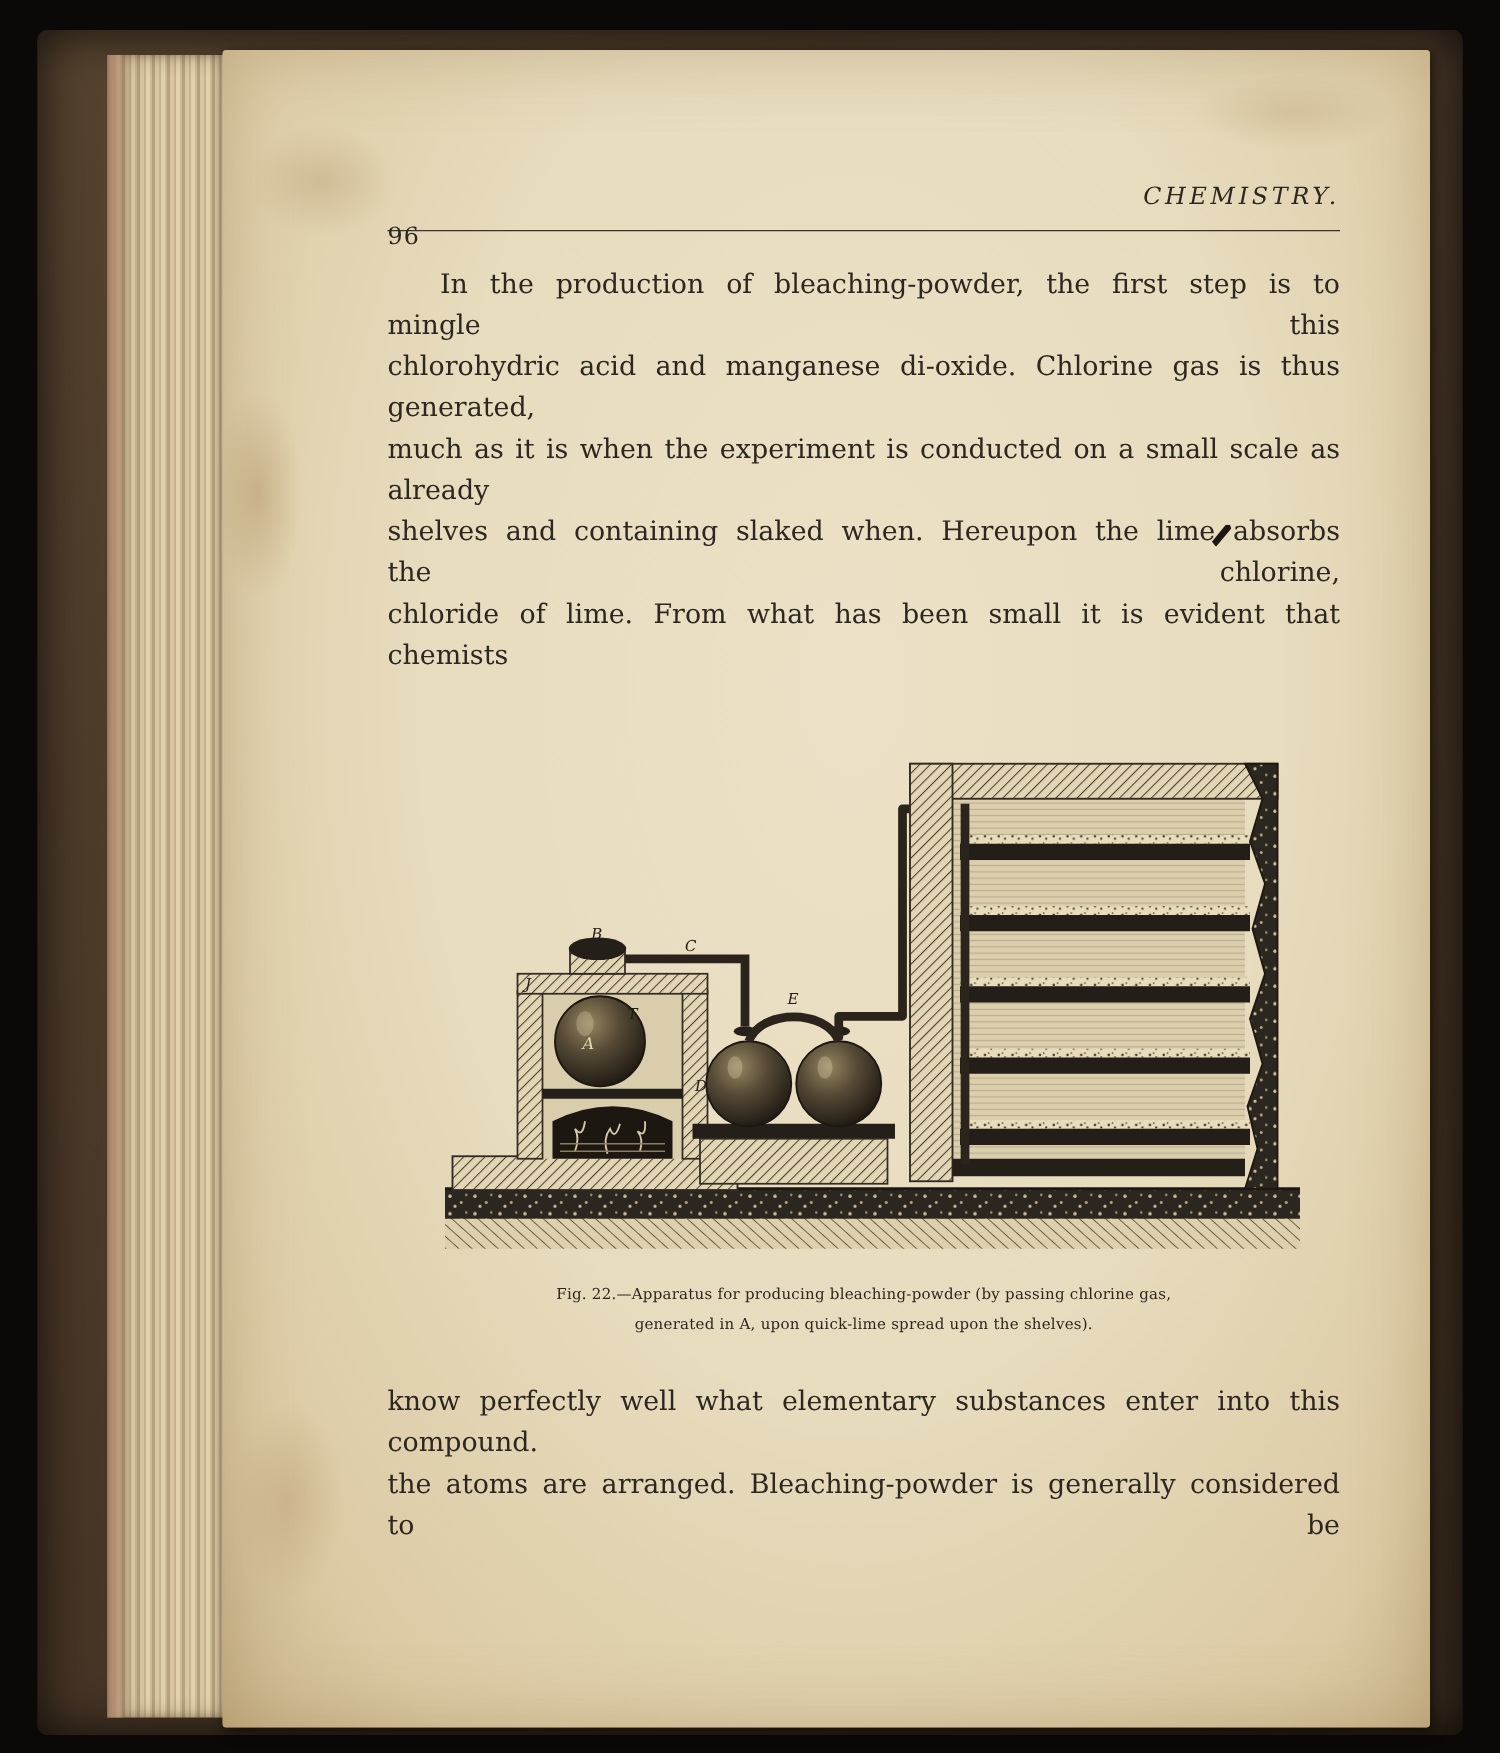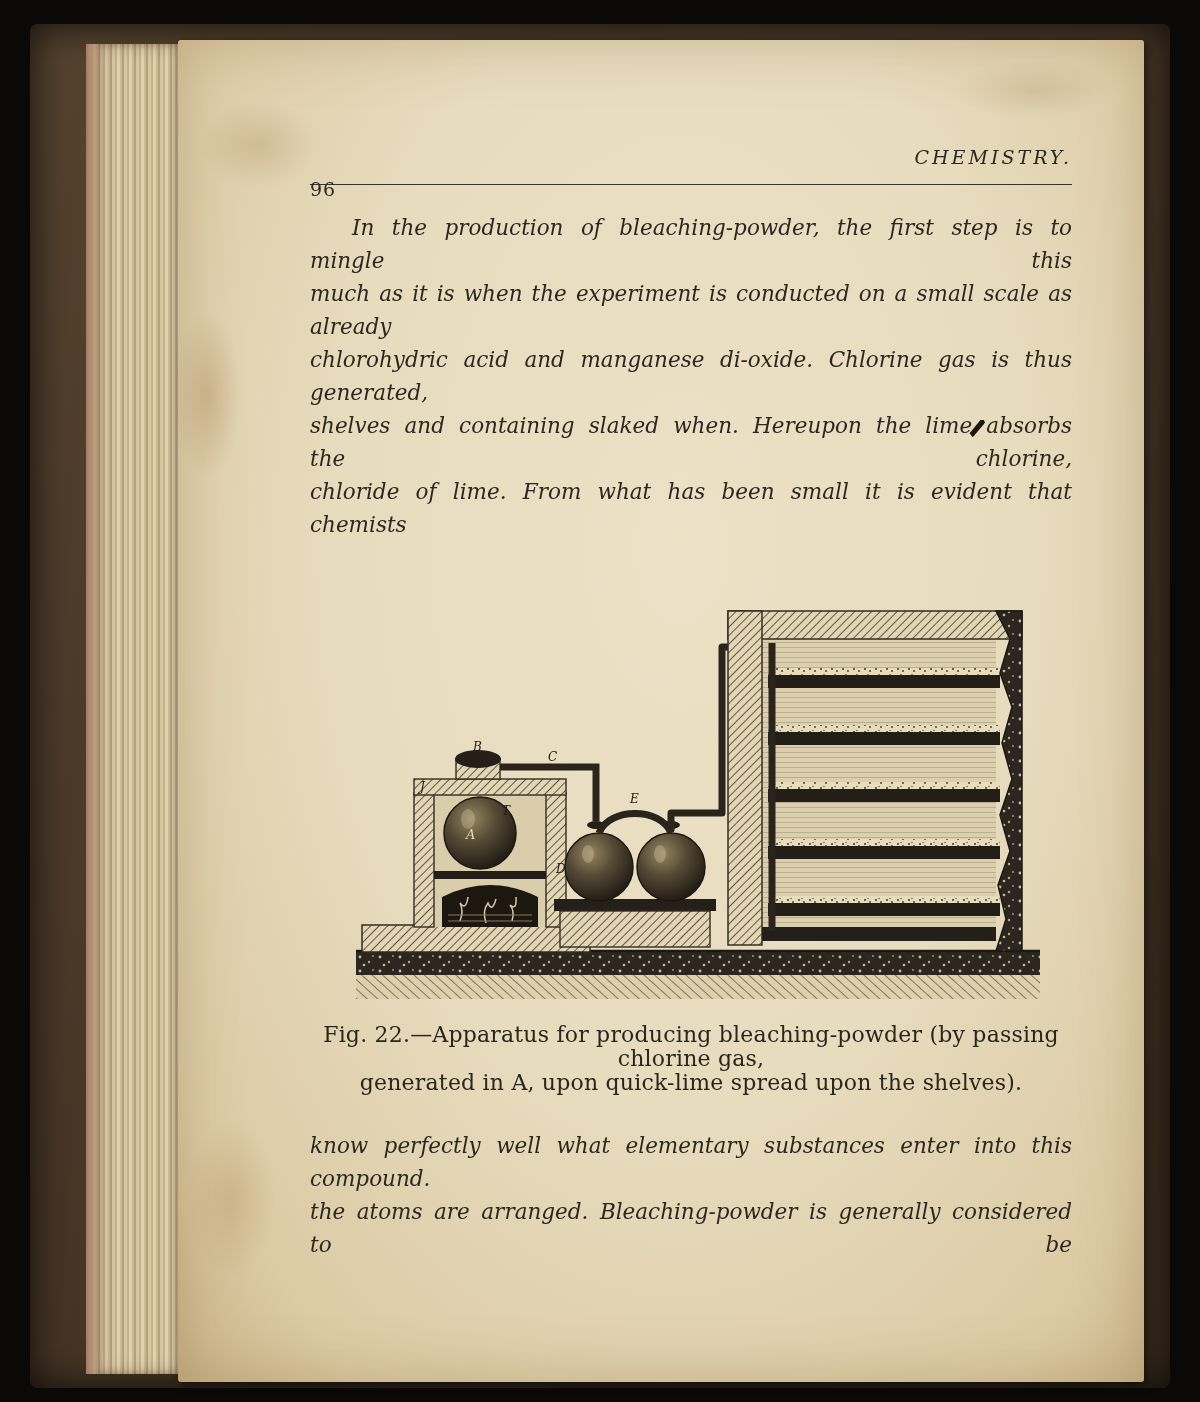"In the production of bleaching-powder," .para { font-style: italic -> none }
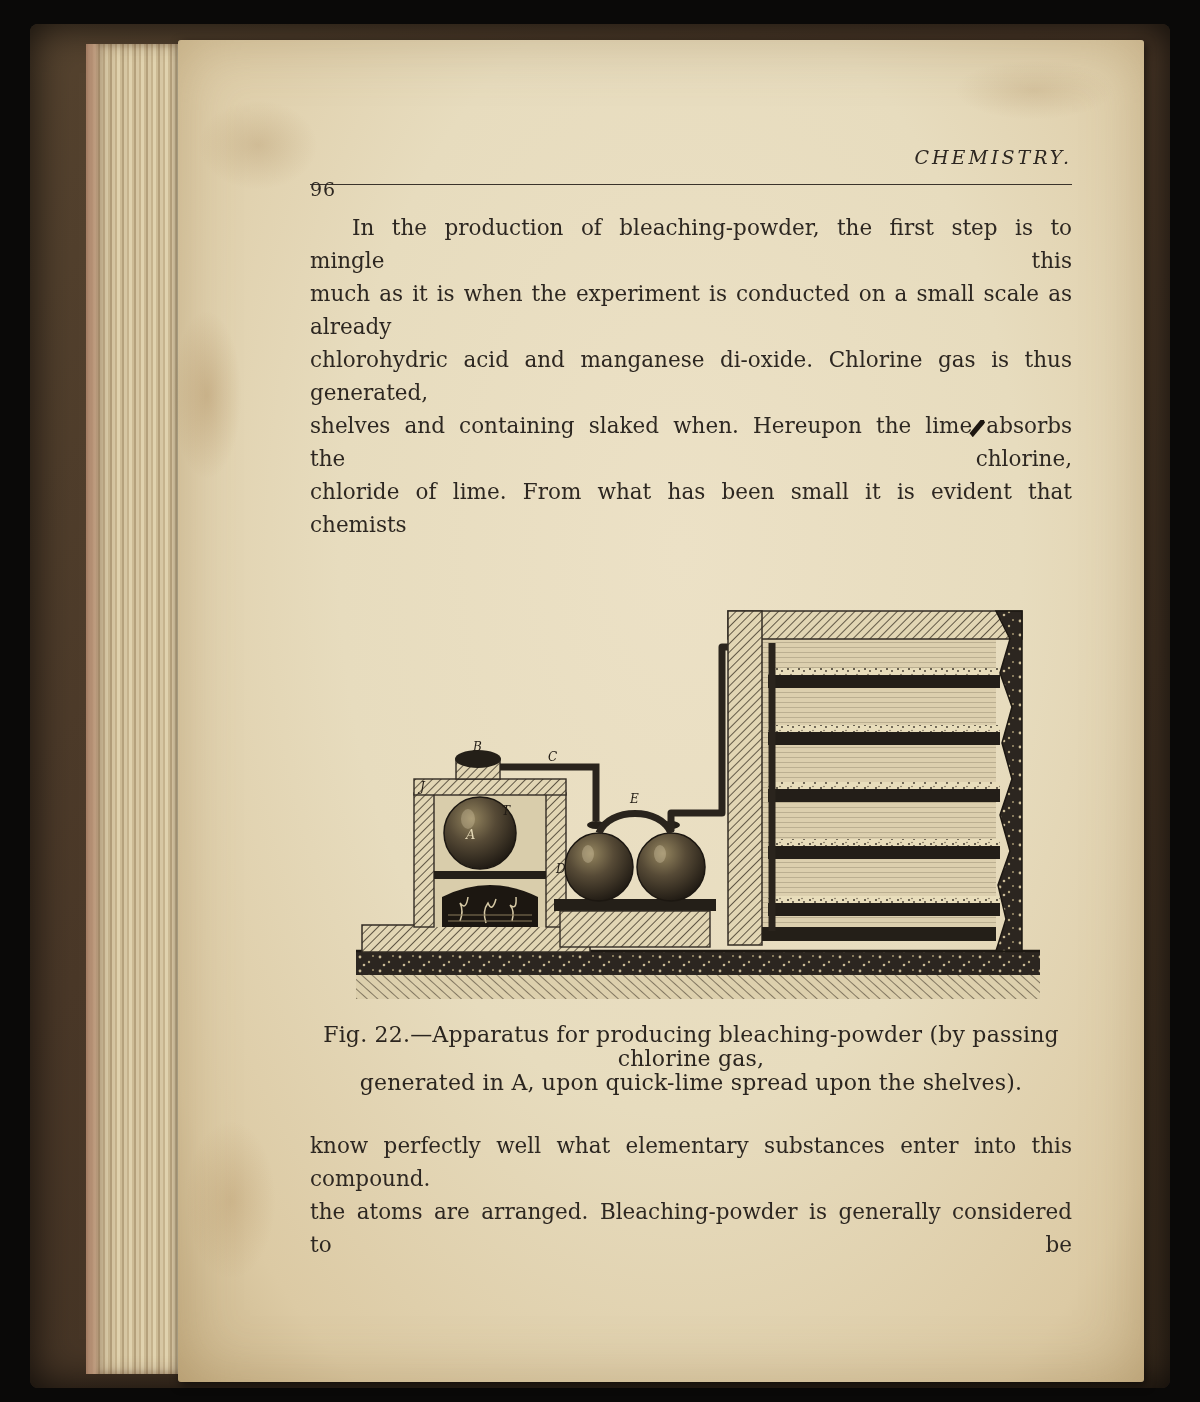"much as it is when" div.jline { order: before "chlorohydric acid and manganese" -> after "chlorohydric acid and manganese" }
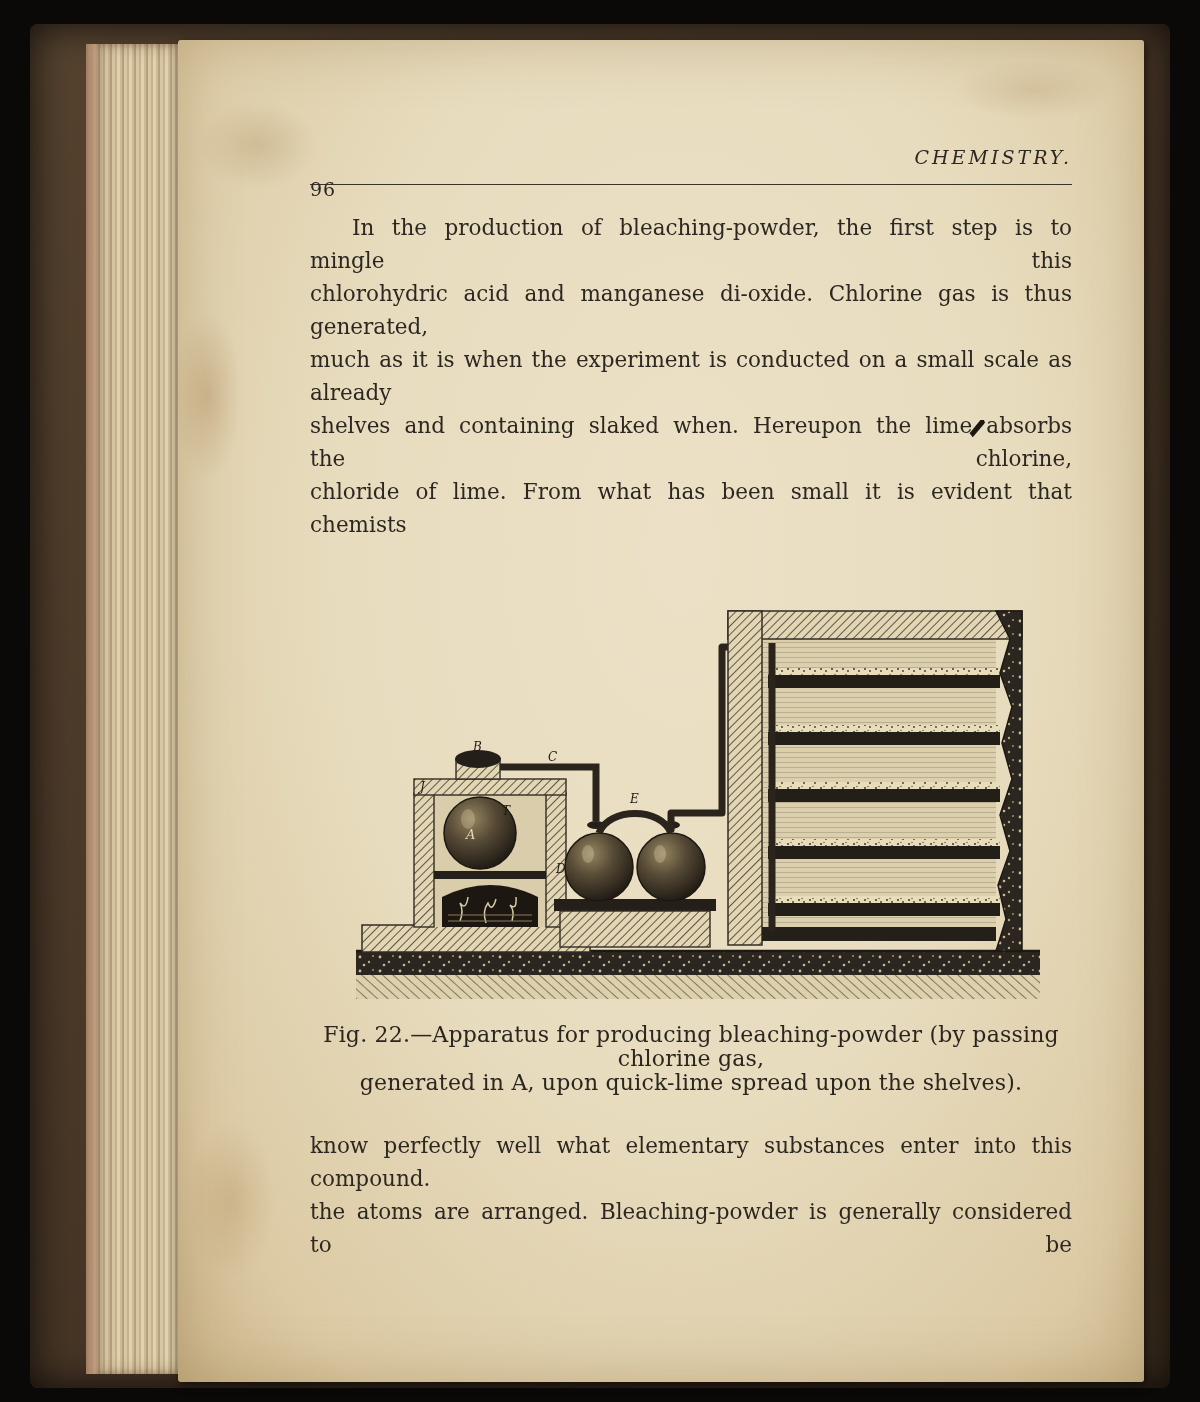"Fig. 22.—Apparatus for producing" .caption { font-size: 22px -> 12px }
